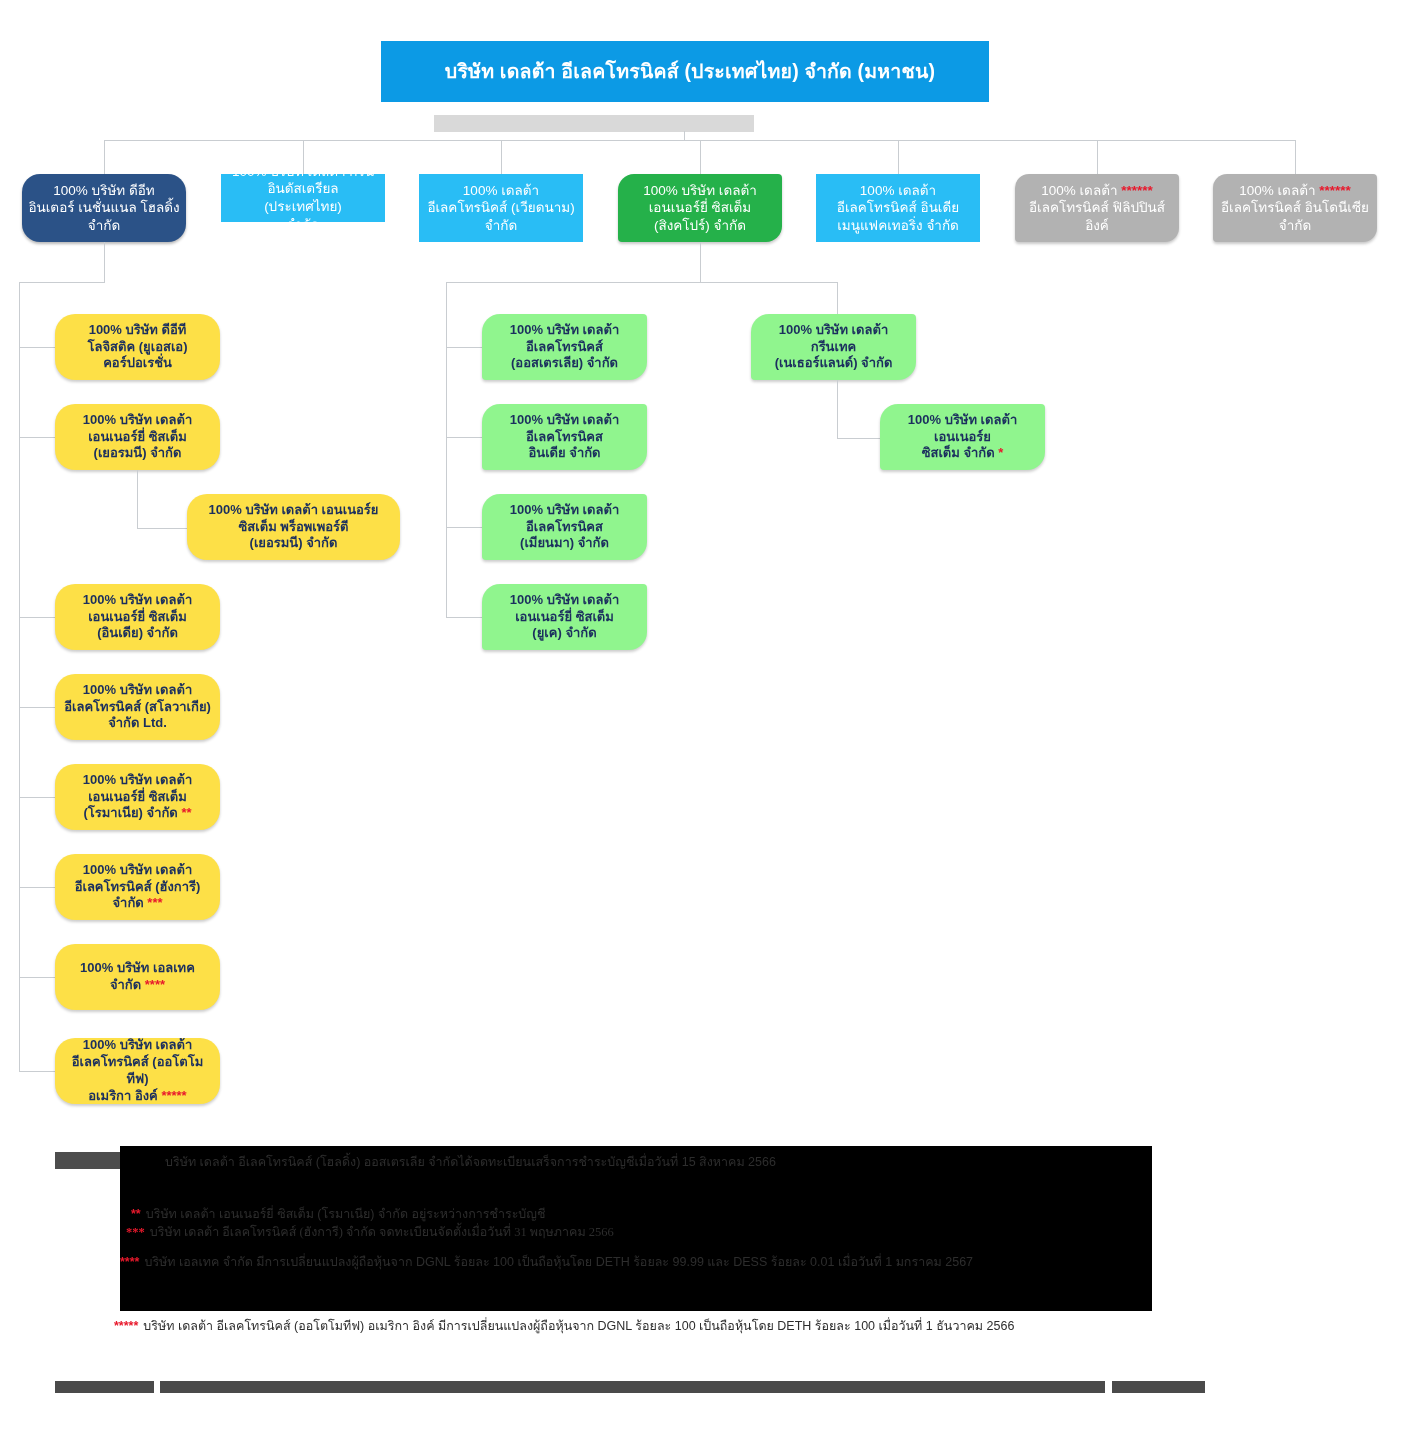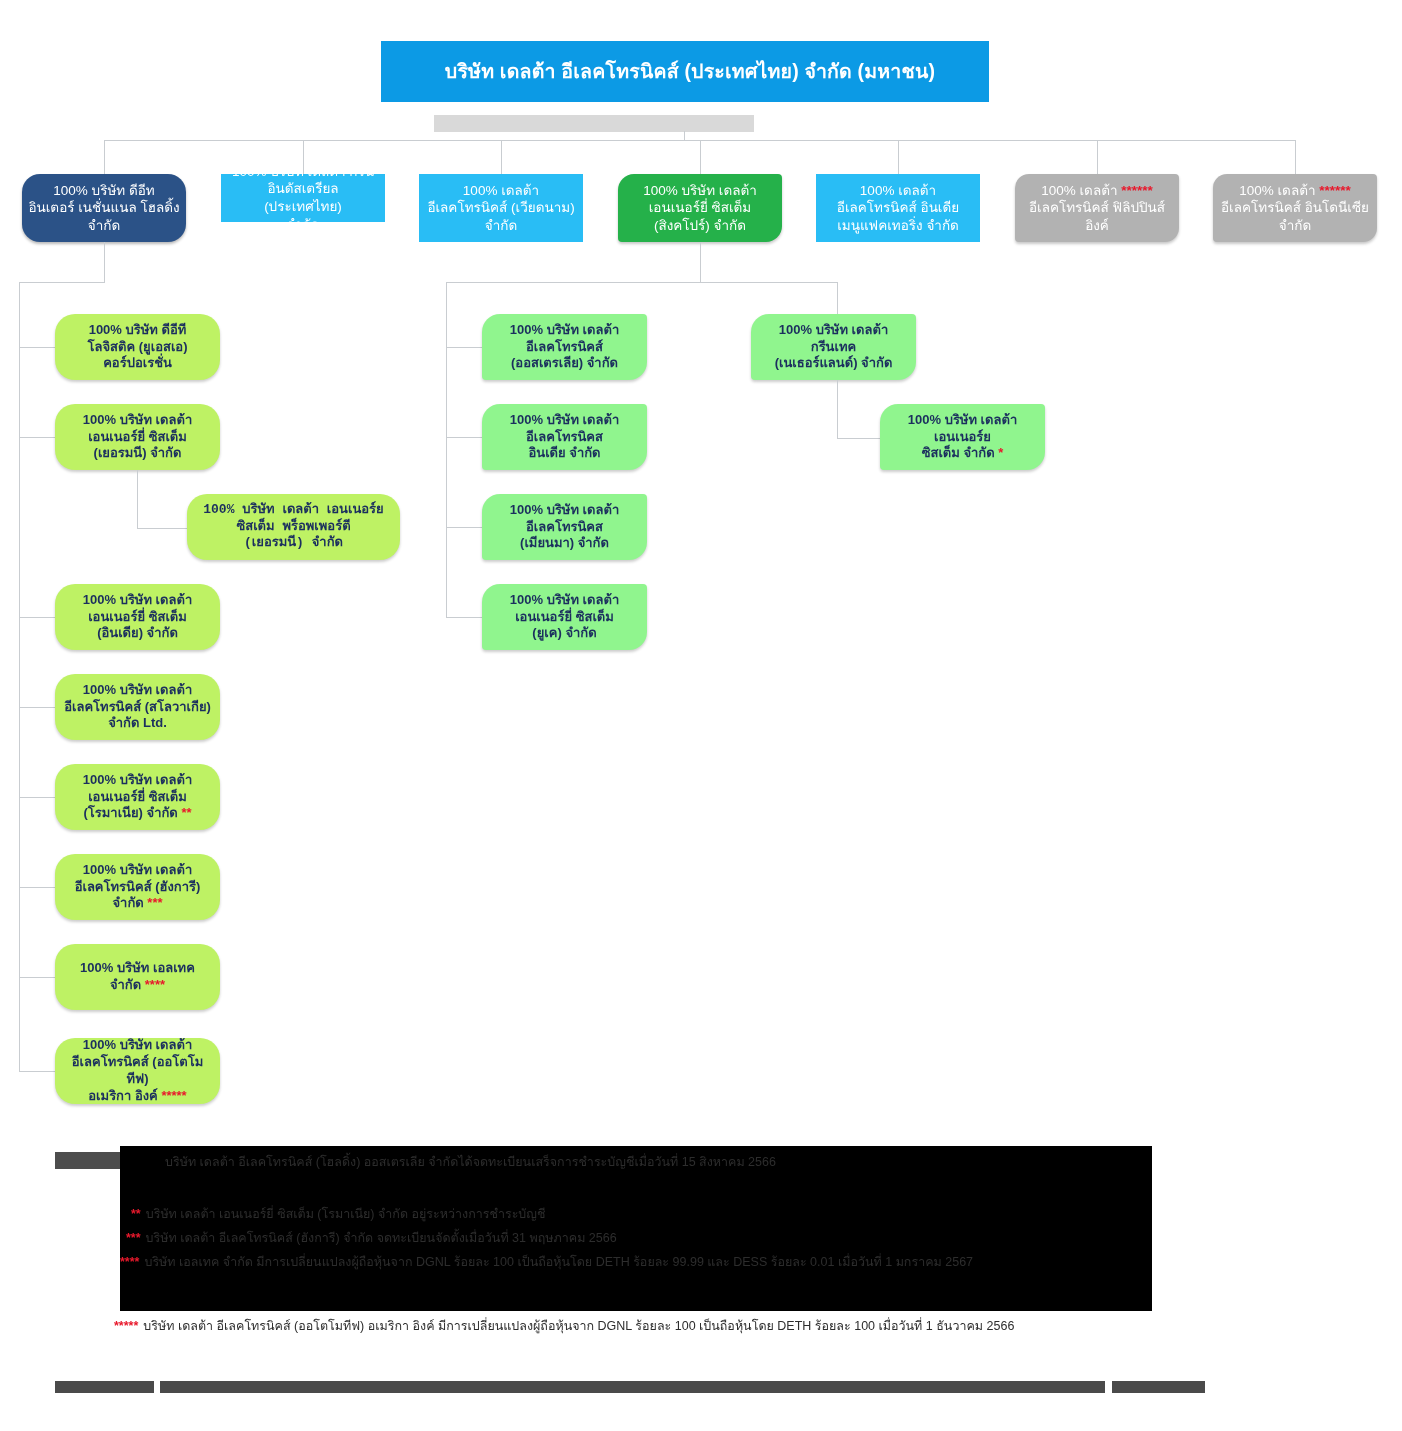"100% บริษัท ดีอีที" .n-ltblue { background: #bef264 -> #fde047 }
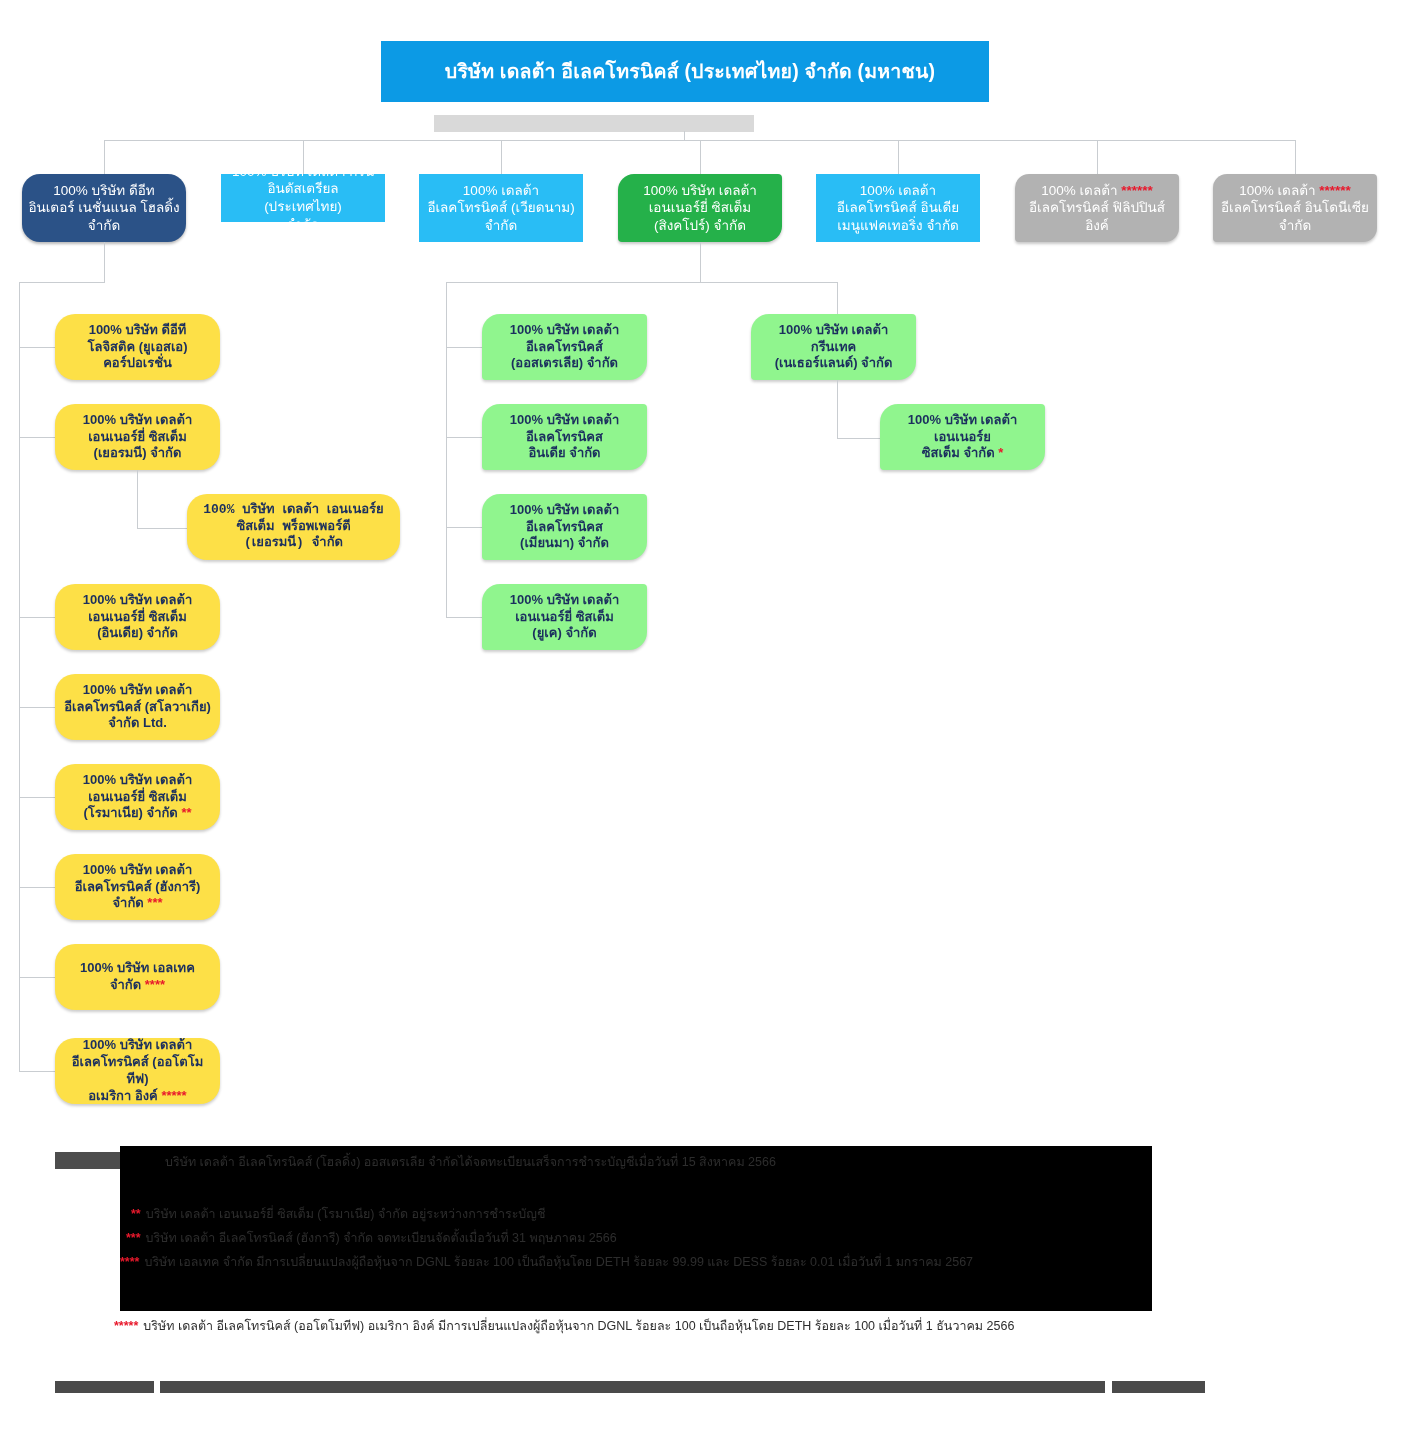"100% บริษัท เดลต้า เอนเนอร์ย" div.node { font-family: Liberation Mono, monospace -> none }
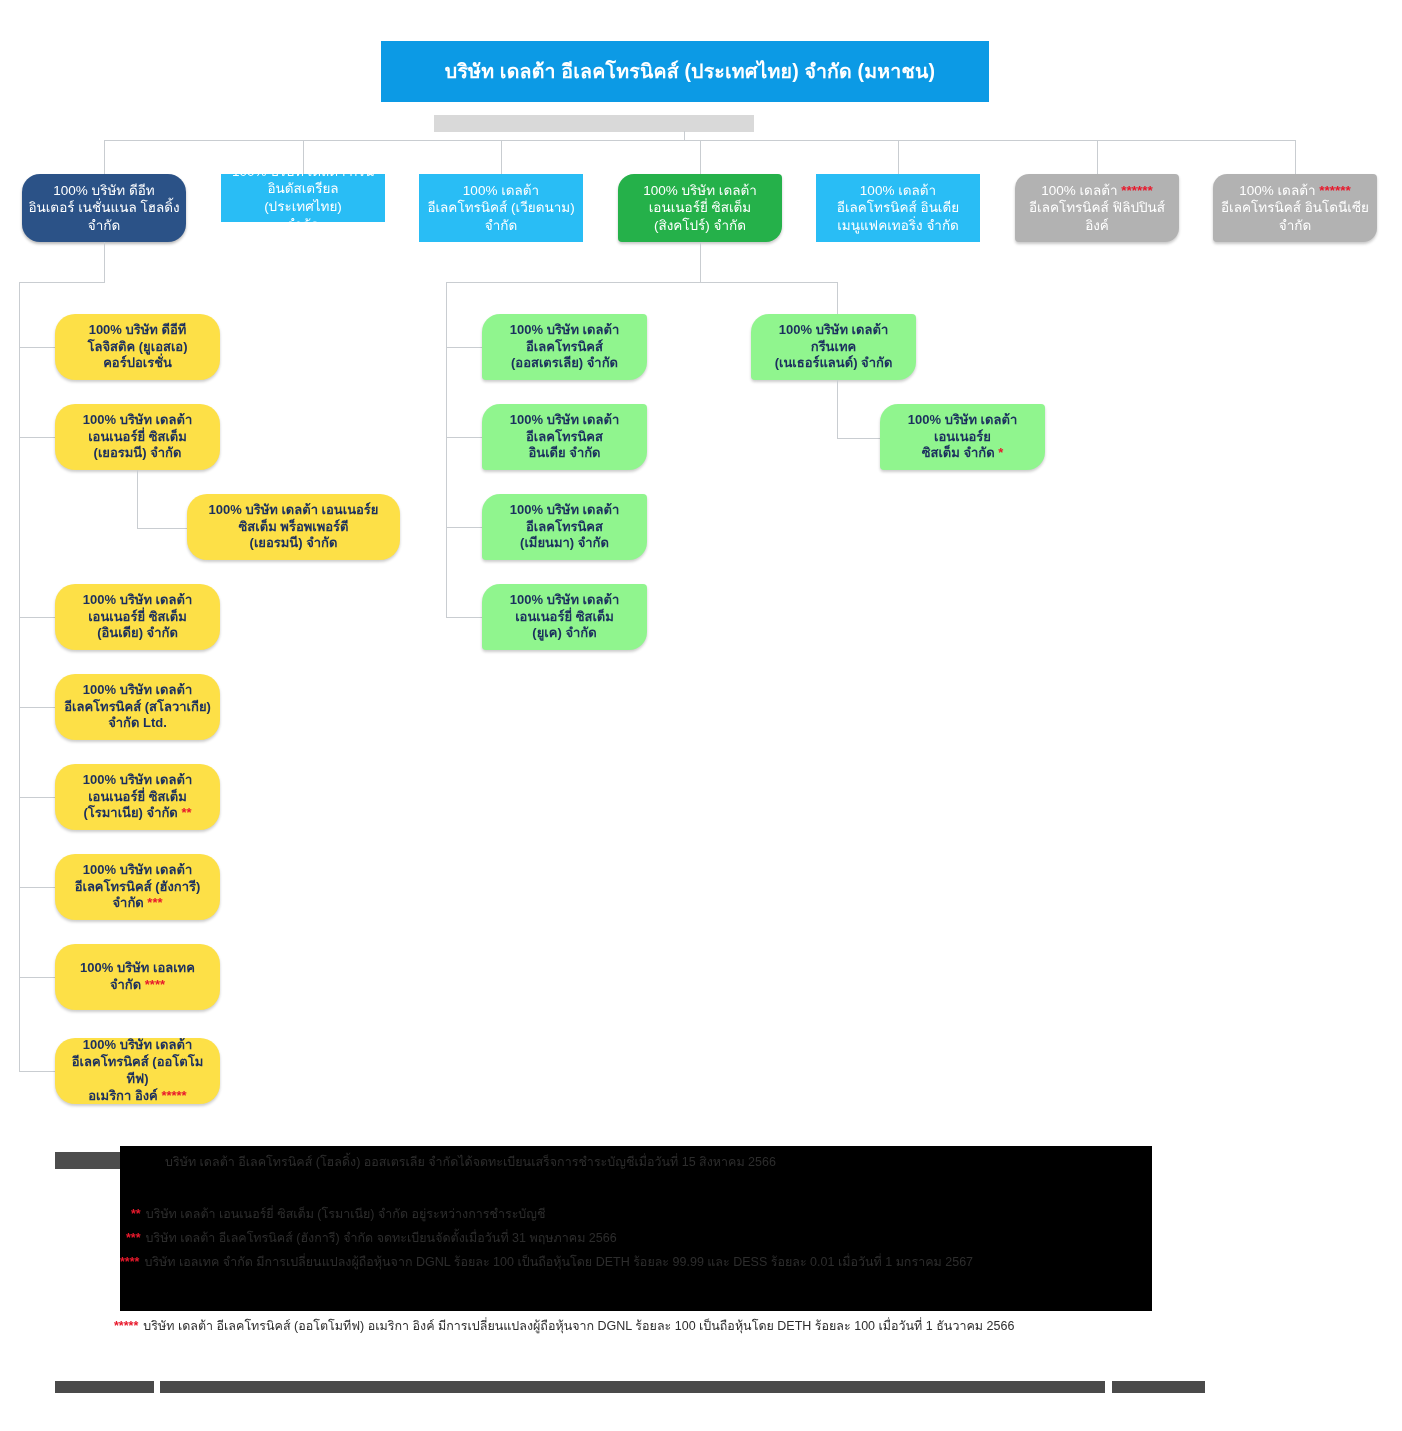"*** บริษัท เดลต้า อีเลคโทรนิคส์" div.fn { font-family: none -> Liberation Serif, serif; top: 86px -> 80px }
